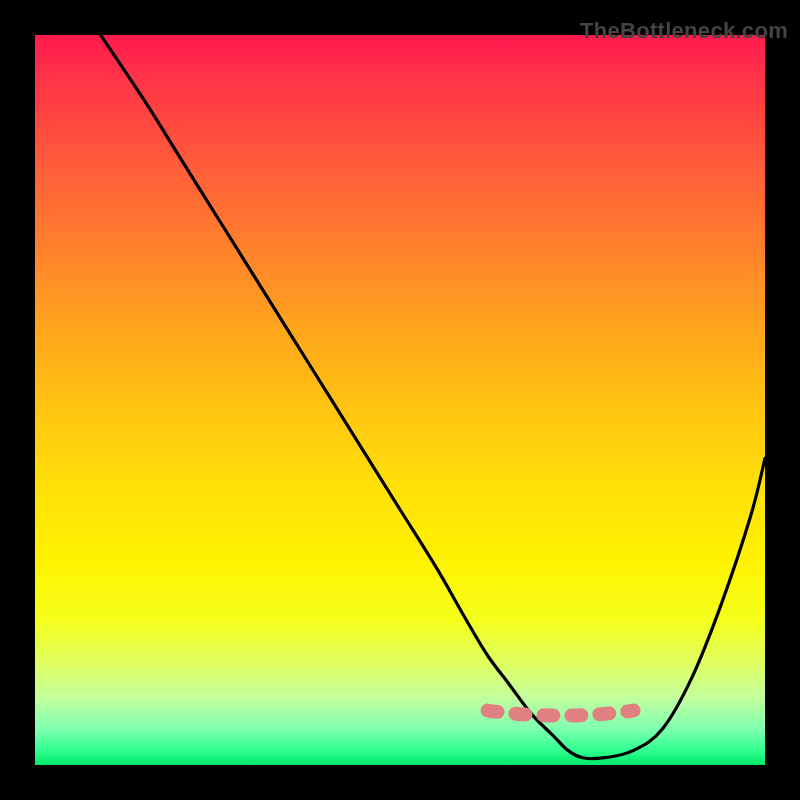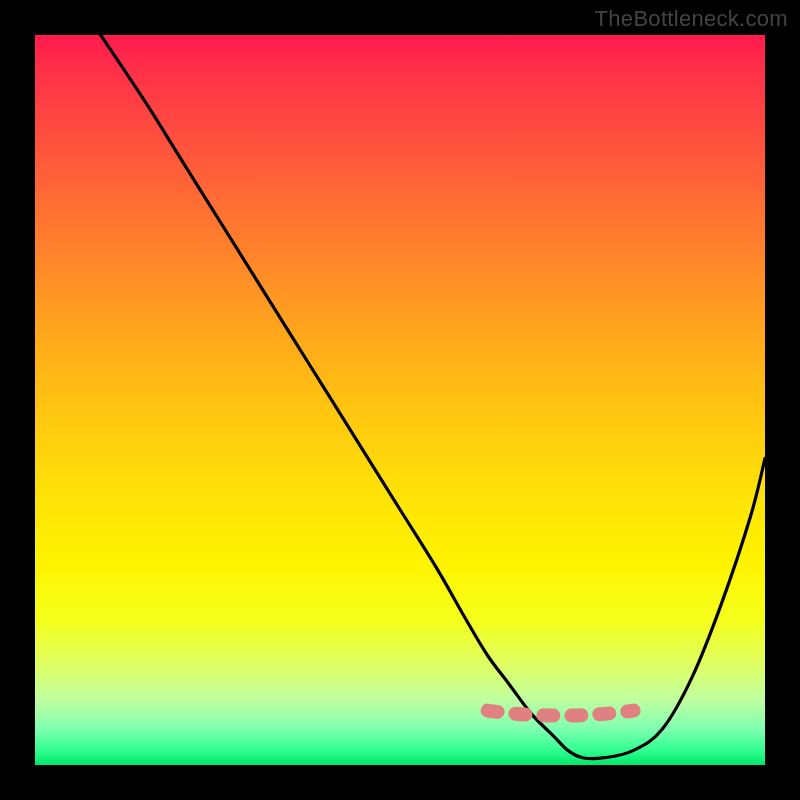"TheBottleneck.com" .watermark { font-weight: 400 -> 700; top: 6px -> 18px }
